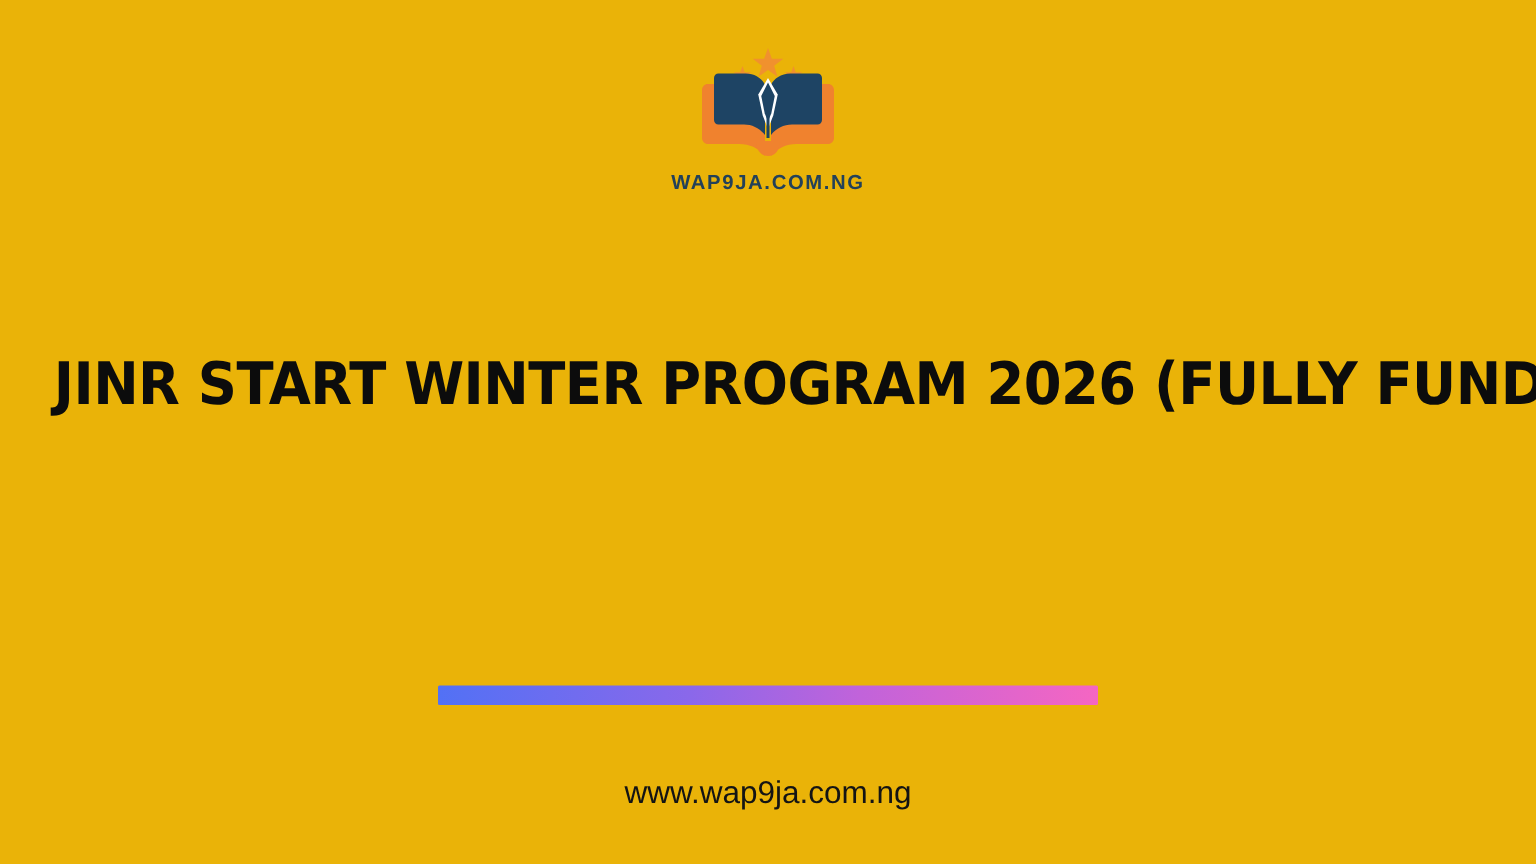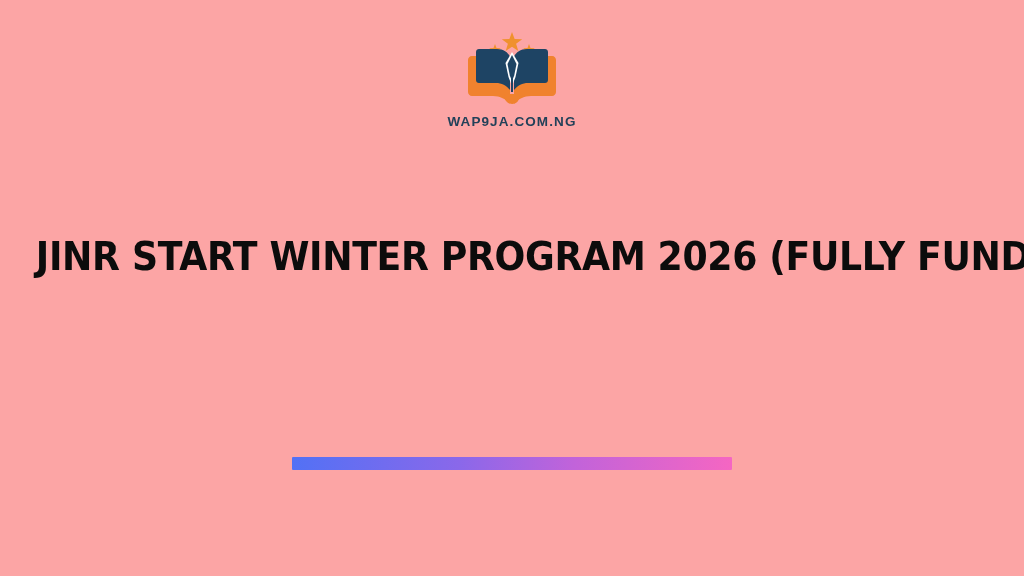"WAP9JA.COM.NG" .canvas { background: #fca5a5 -> #eab308 }
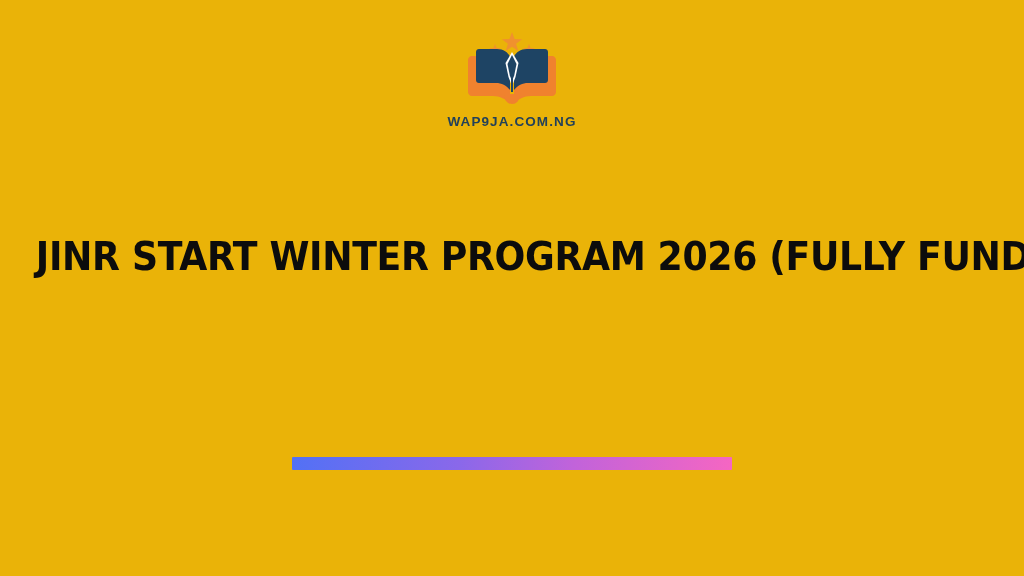"www.wap9ja.com.ng" div.footer-url { html: none -> <div>www.wap9ja.com.ng</div> }
